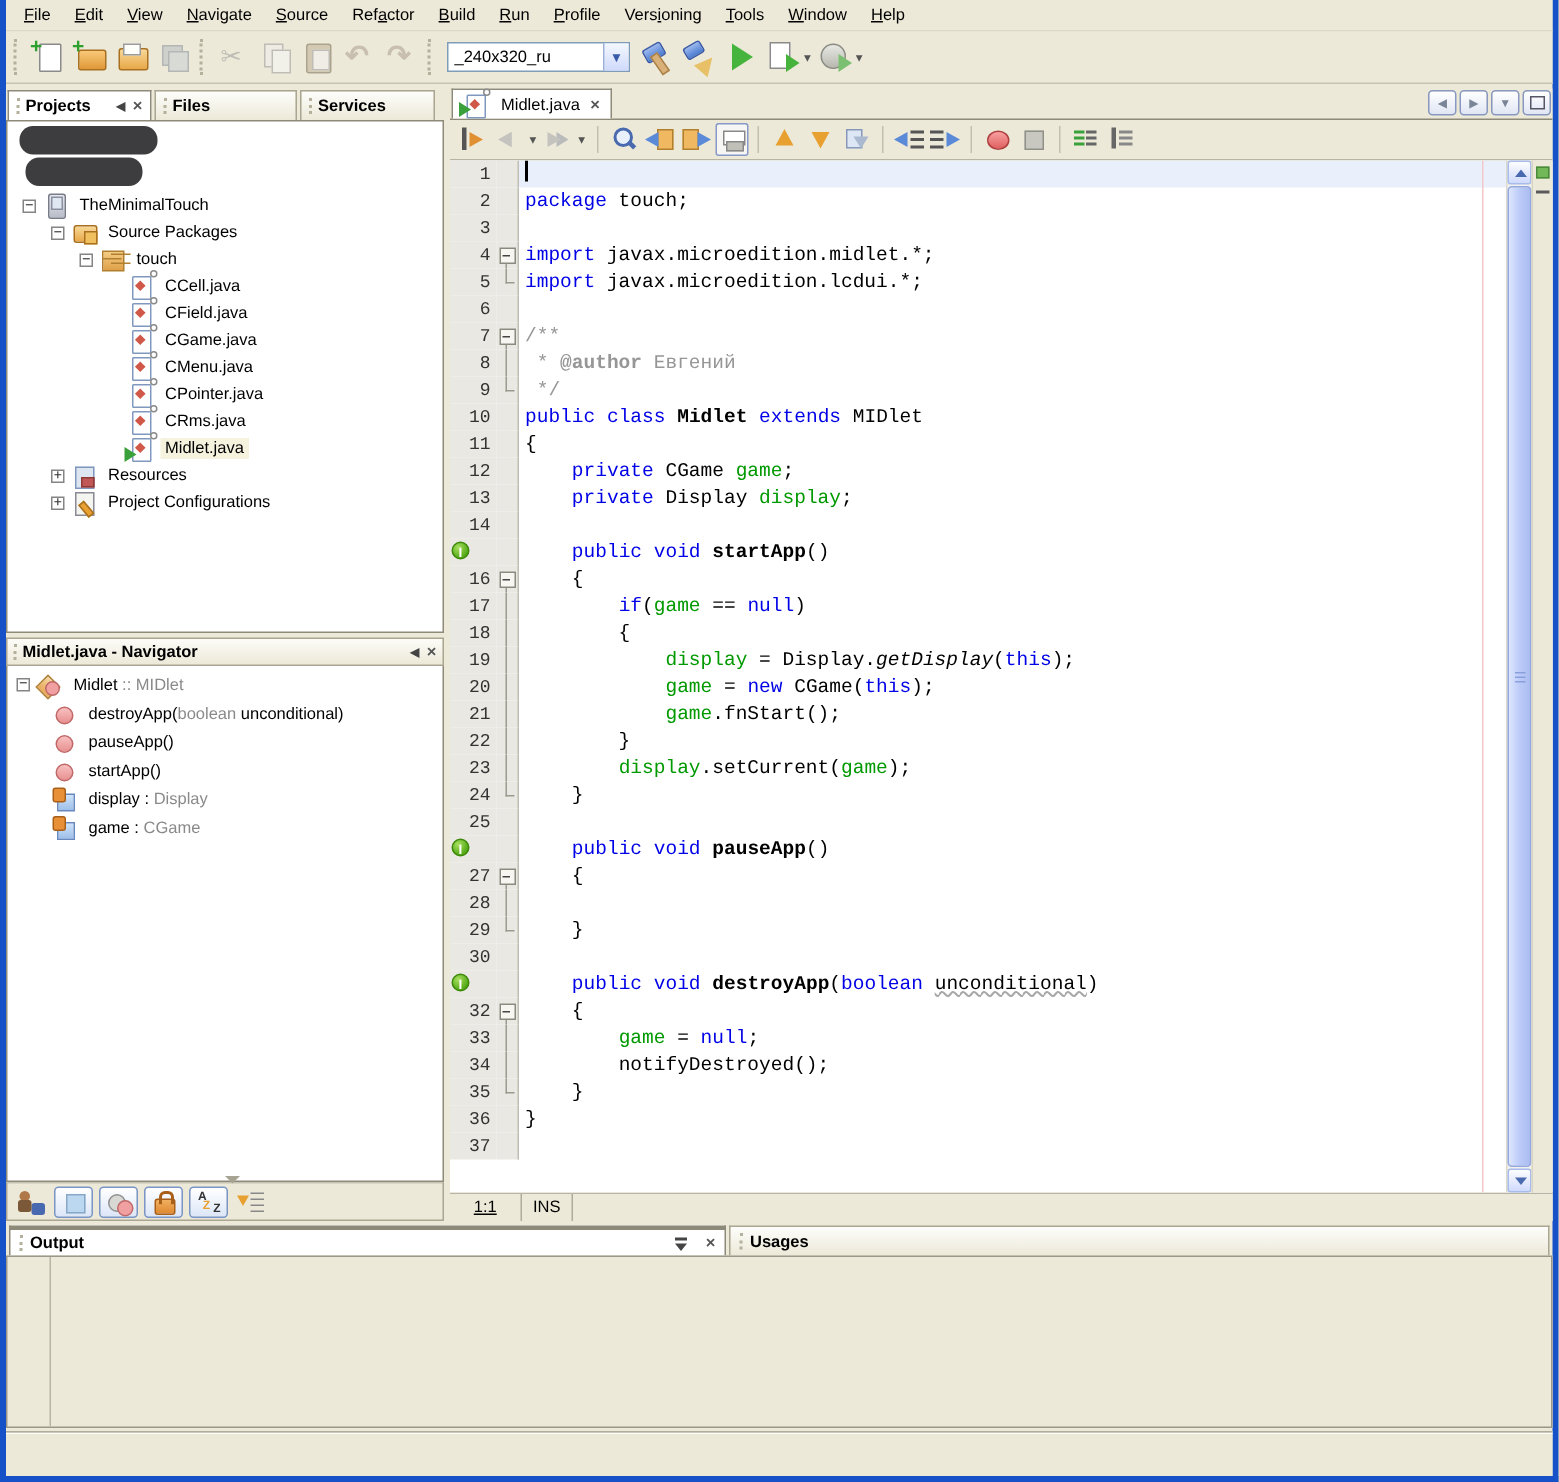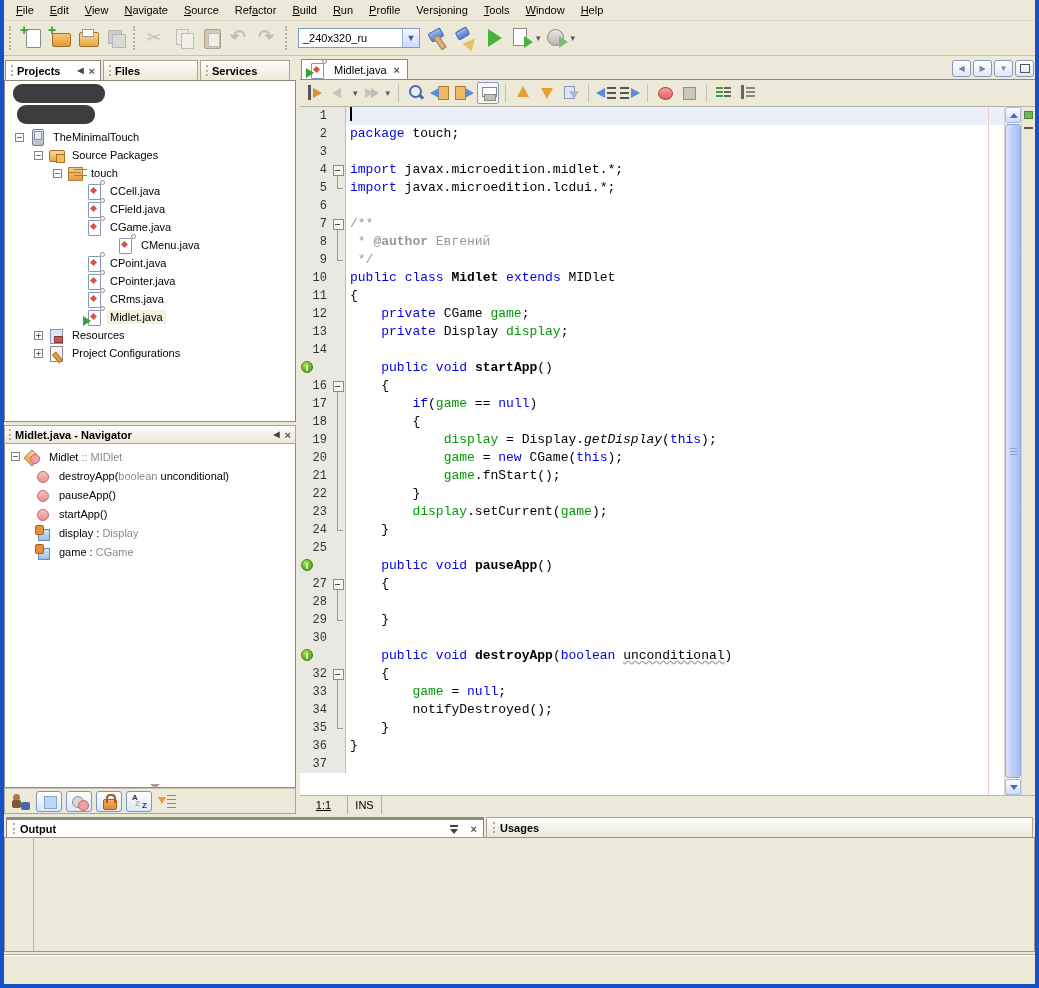"CMenu.java" div.trow { padding-left: 98px -> 67px }
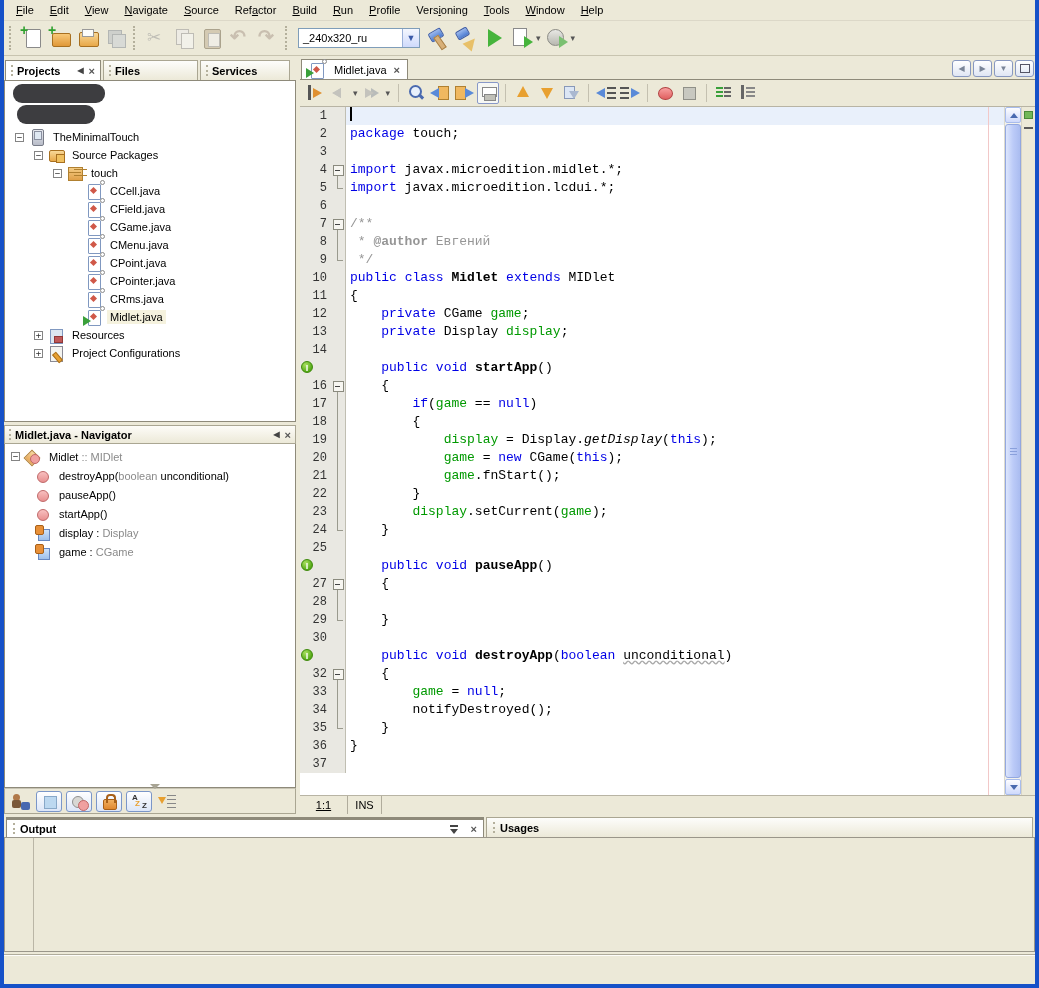"CPoint.java" div.trow { html: <div> <span>−</span> <span> <i></i> </span> <span>CPoint.java</span> </div> -> none }
